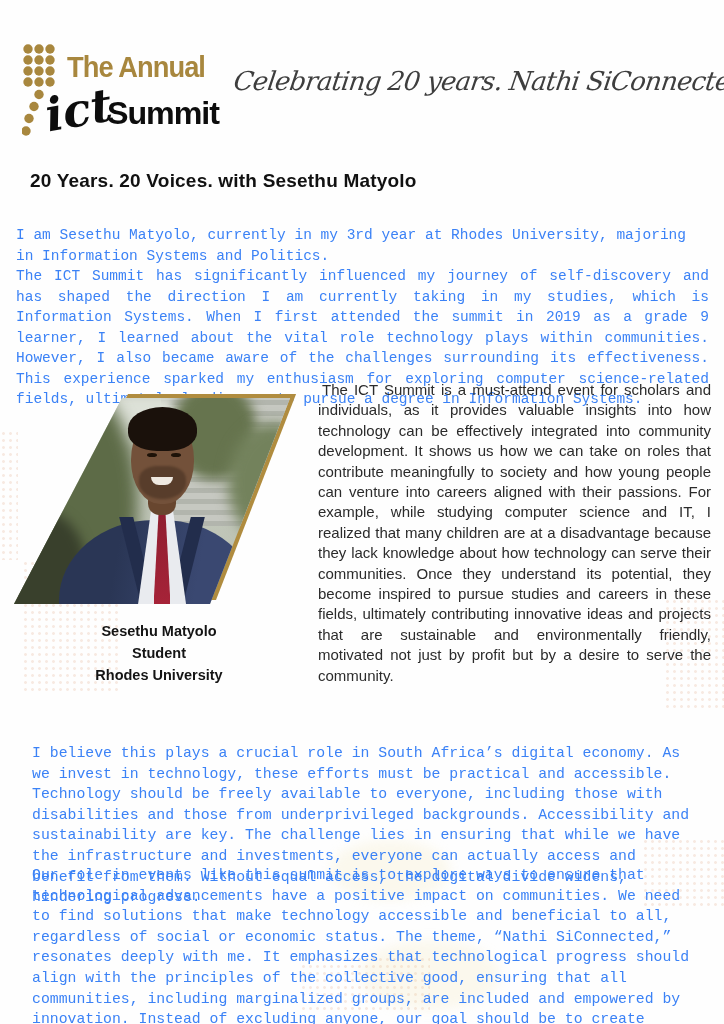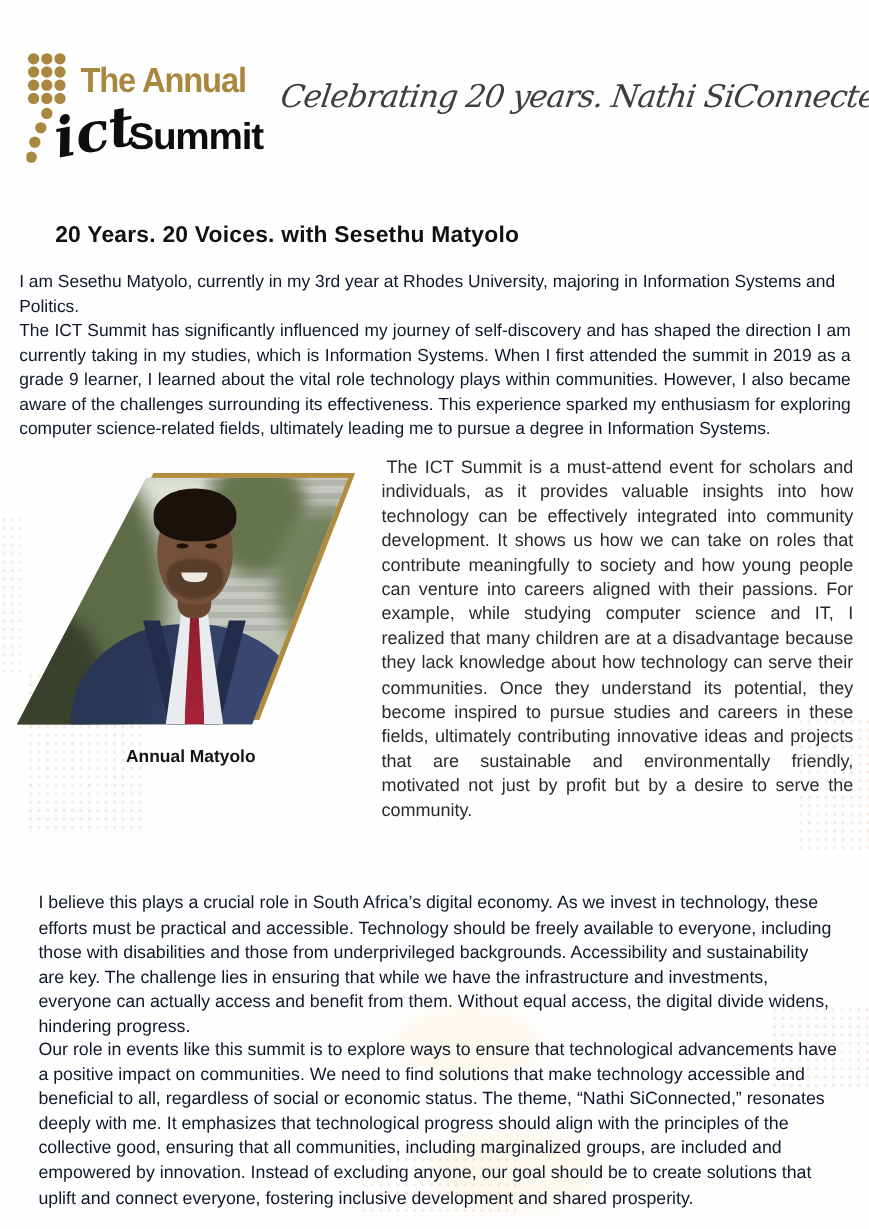"20 Years. 20 Voices. with" h1.heading { margin: 16px -> 0 }
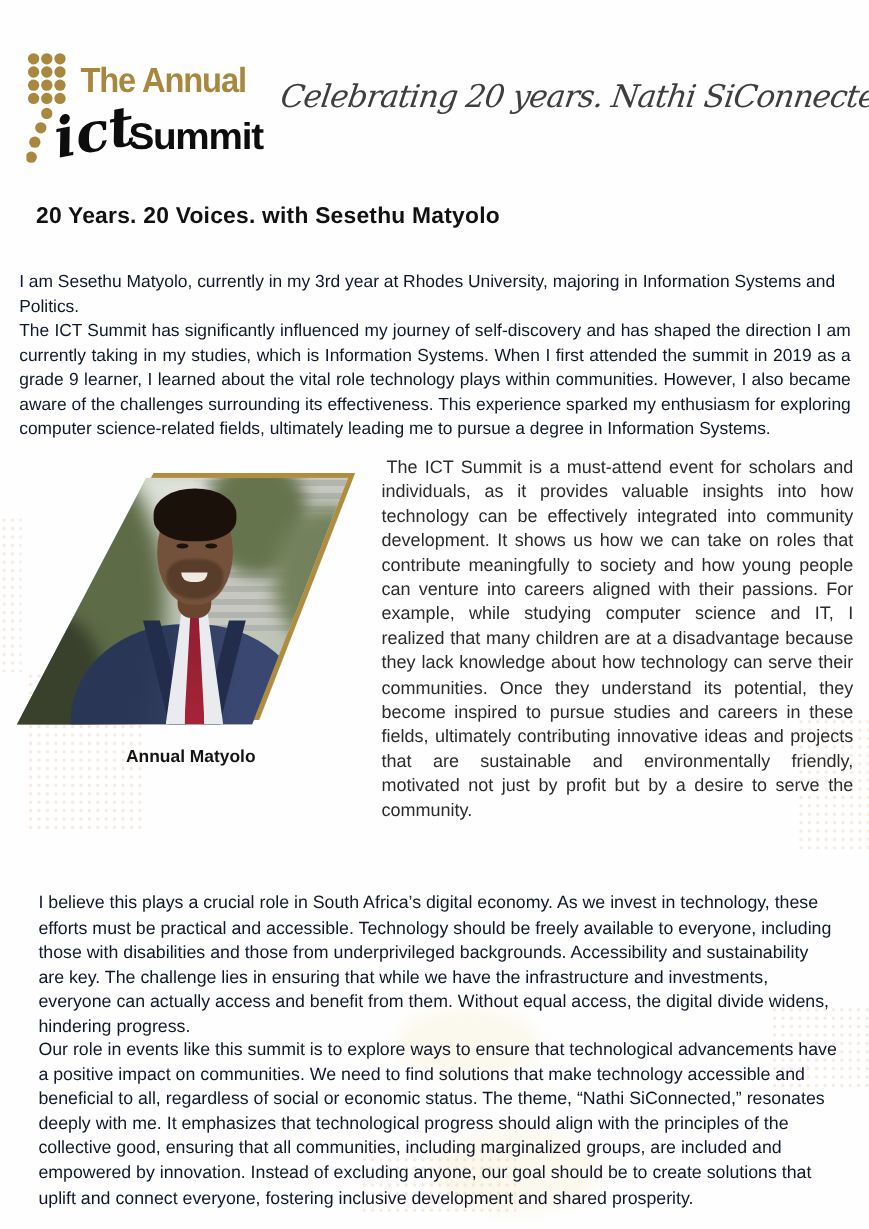"I am Sesethu Matyolo, currently" .bodytext { color: #0f172a -> #3b82f6; font-family: none -> Liberation Mono, monospace }
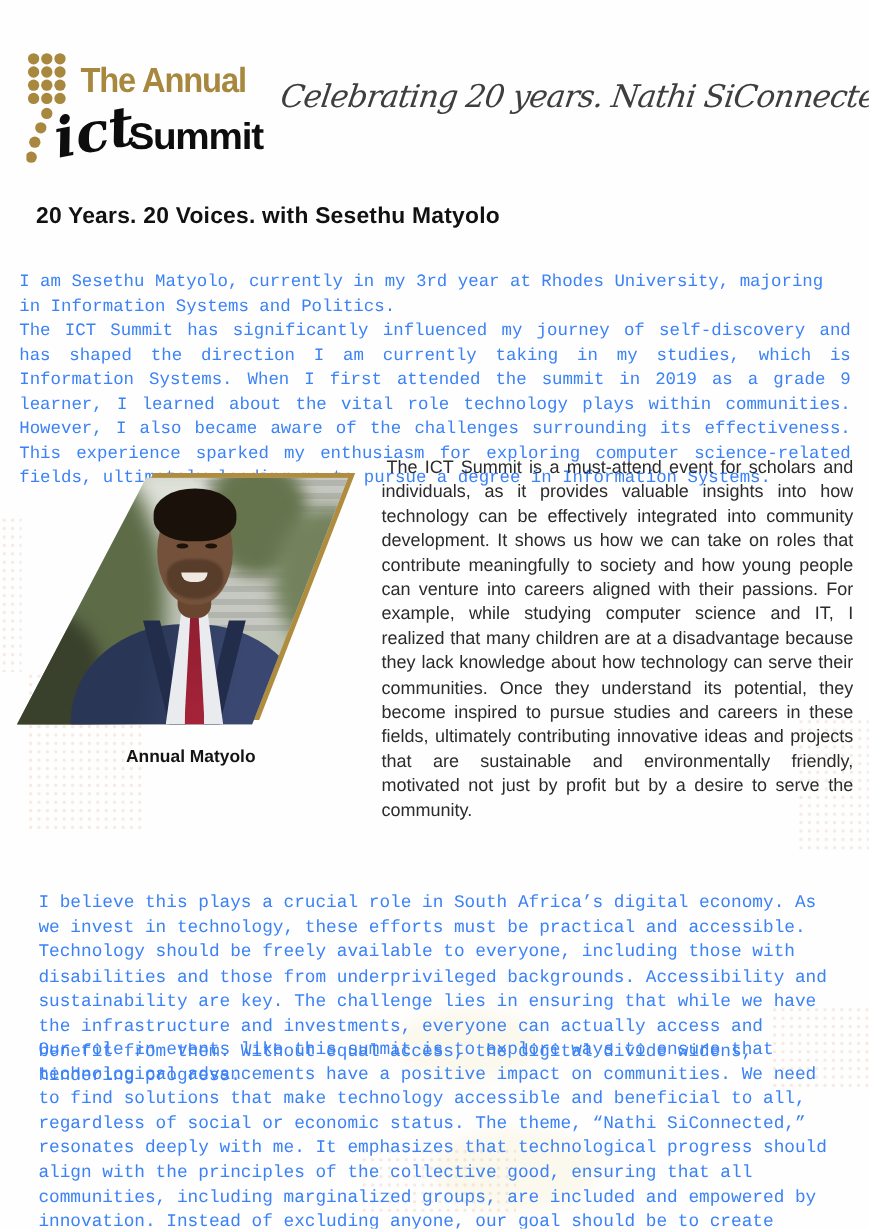"Annual Matyolo" div { text: Annual -> Sesethu }
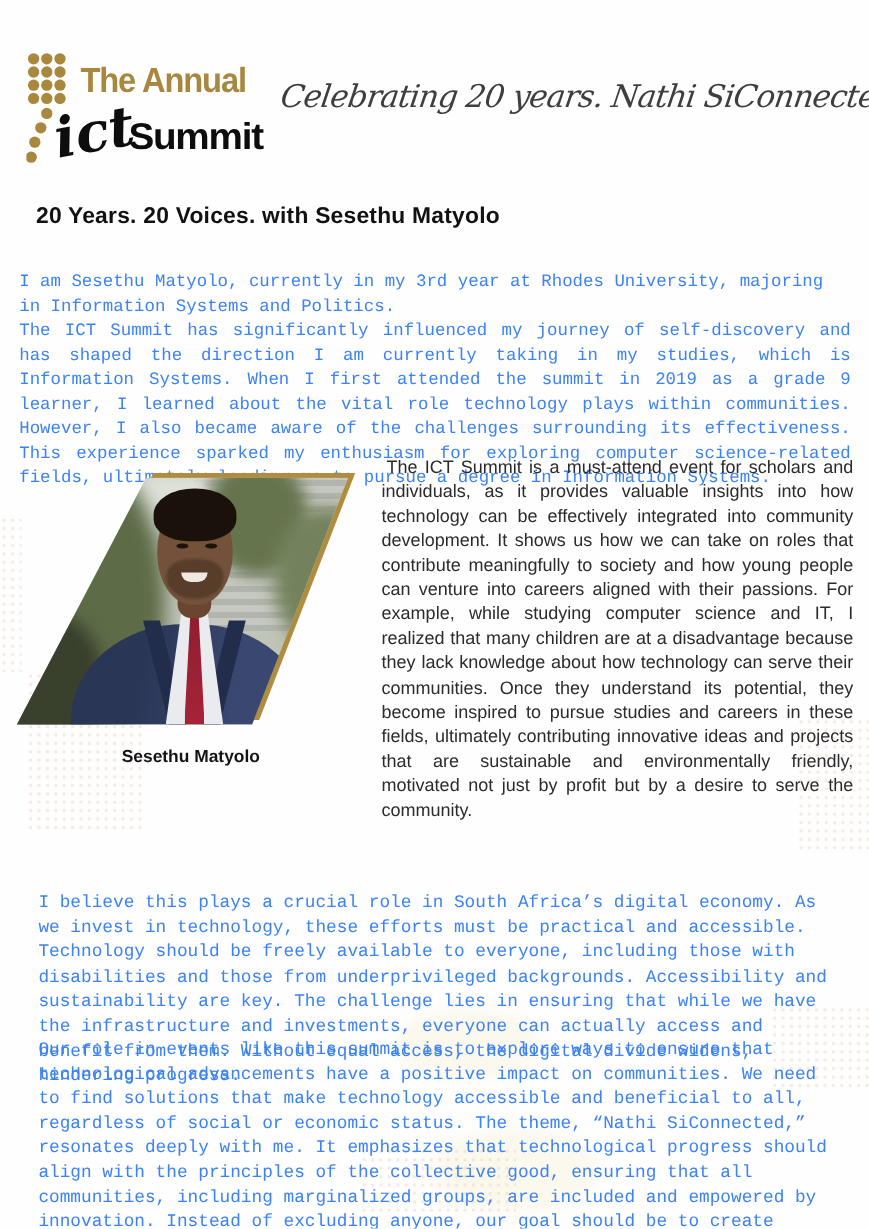"Student" div { html: none -> <div>Student</div> }
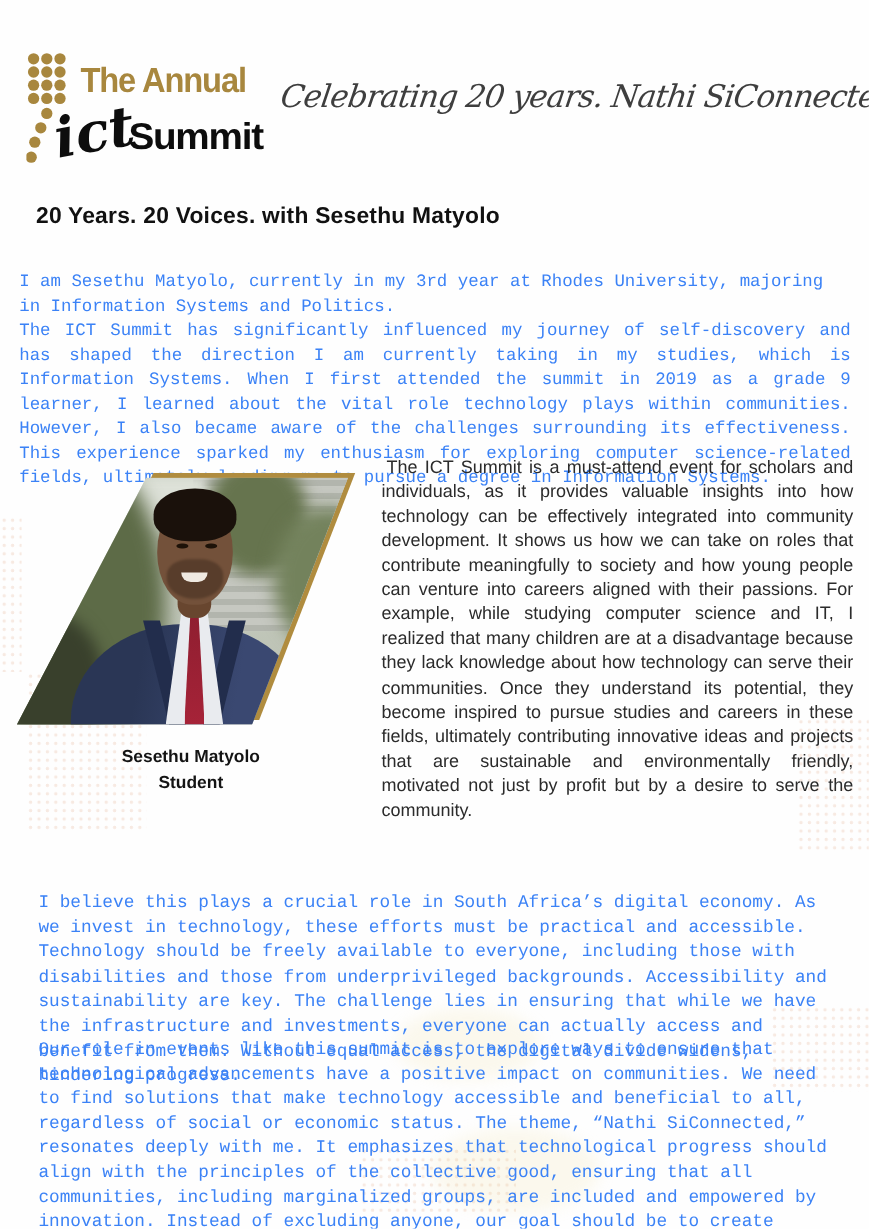"Rhodes University" div { html: none -> <div>Rhodes University</div> }
